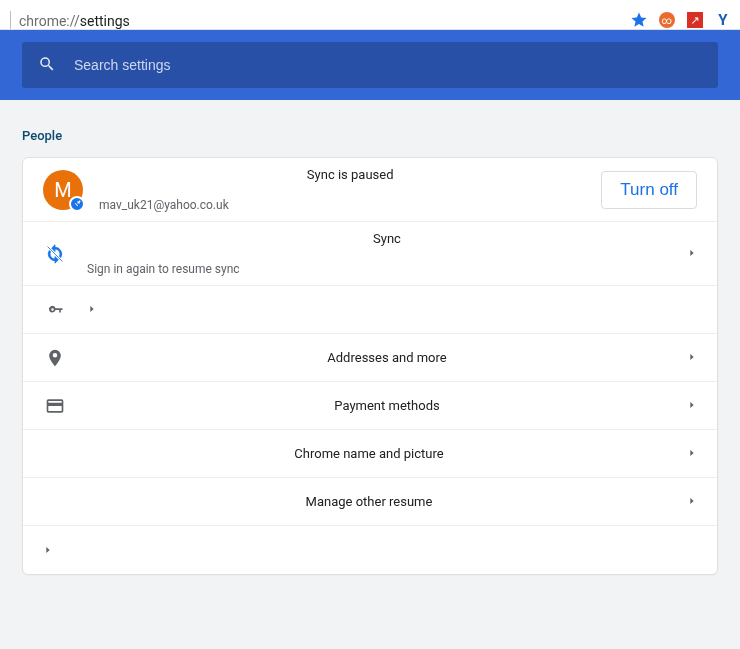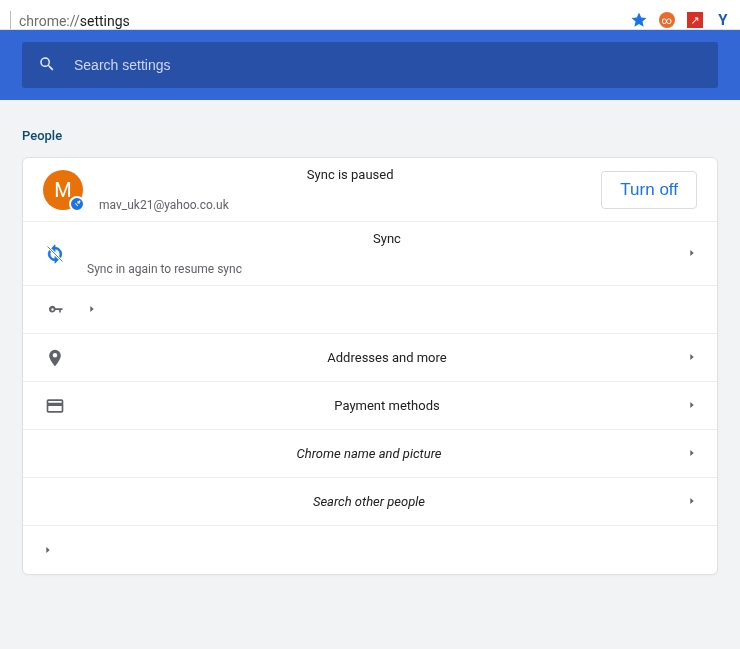"Sync in again to resume" div.secondary { text: Sync -> Sign }
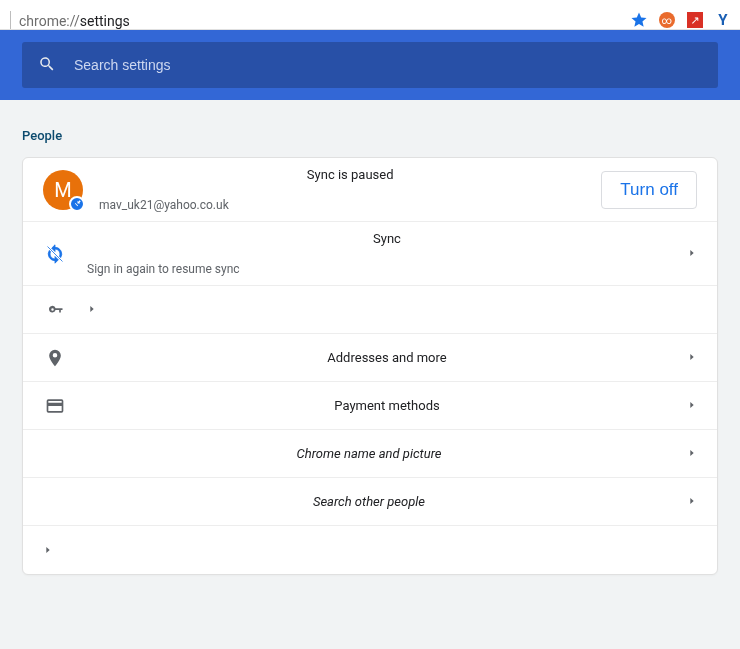"Chrome name and picture" .row.noicon .body { font-style: italic -> none }
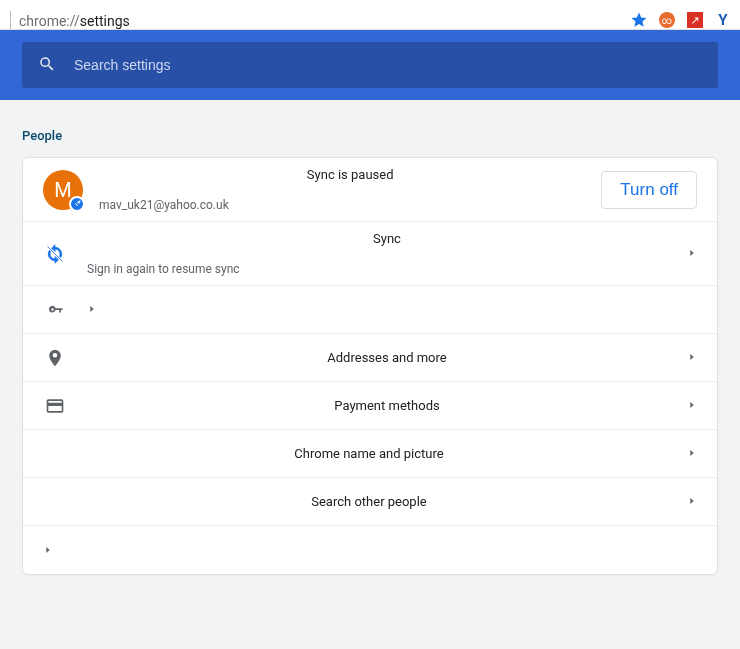"Search other people" div.primary { text: Search other people -> Manage other resume }
